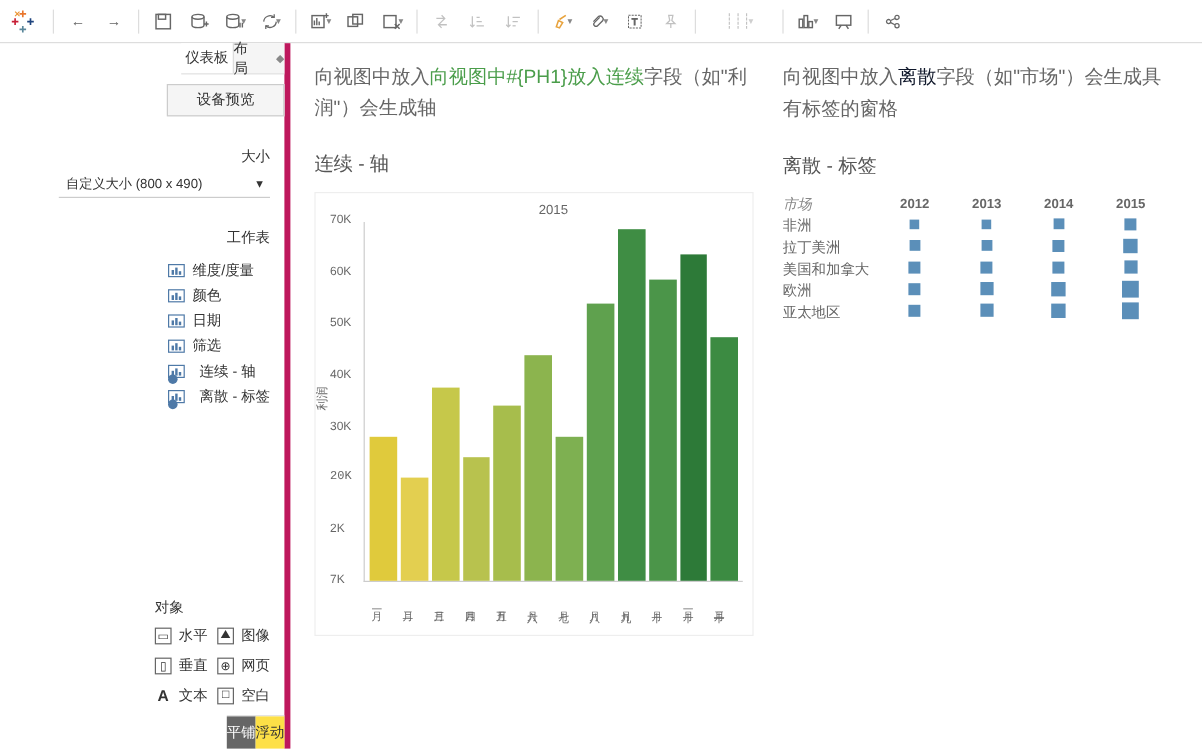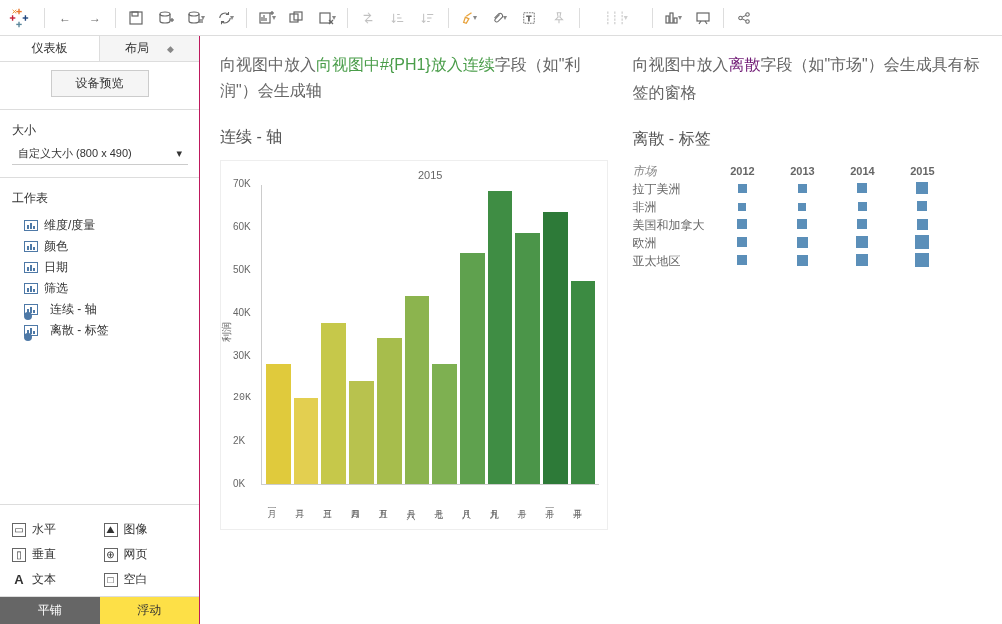"仪表板" .sidebar { align-items: none -> flex-end; border-right: 1px solid #be185d -> 5px solid #be185d; width: 200px -> 242px }
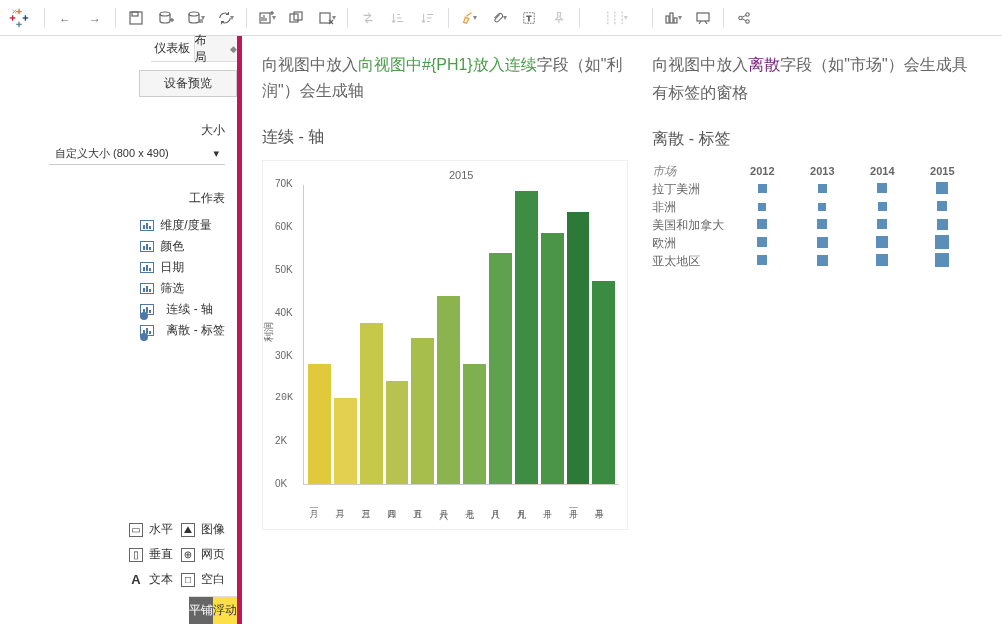"离散" .desc .blue { color: #701a75 -> #0f172a }
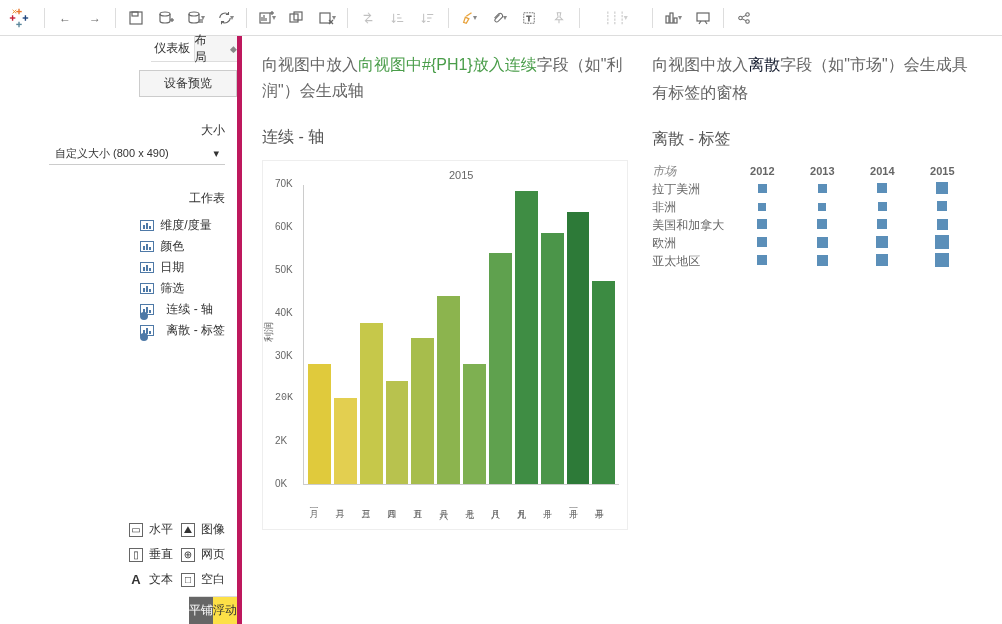"拉丁美洲" div.dt-row { order: before "非洲" -> after "非洲" }
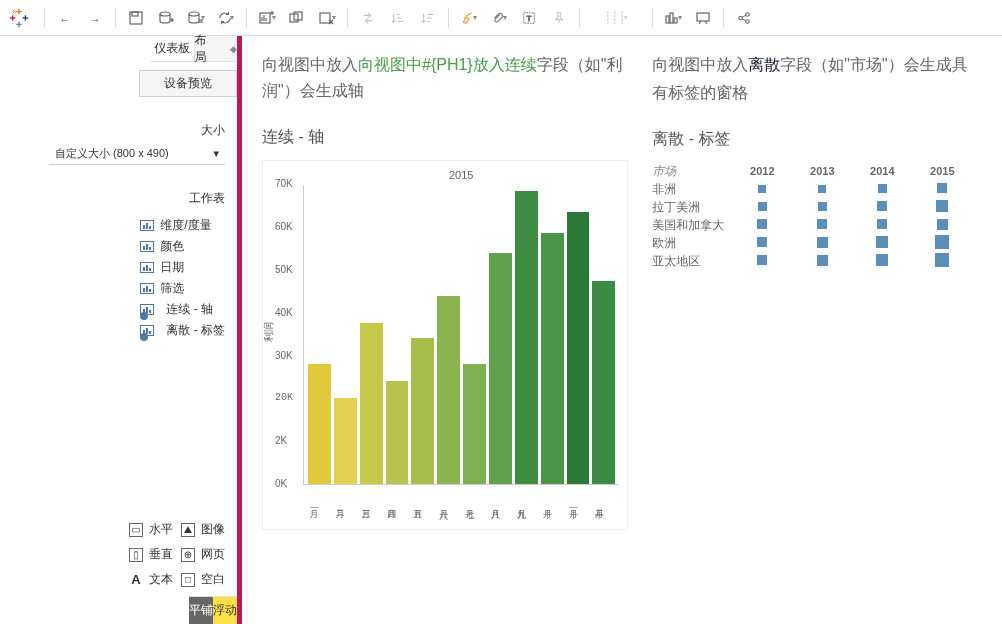"0K" div.bc-ytick { text: 0K -> 7K }
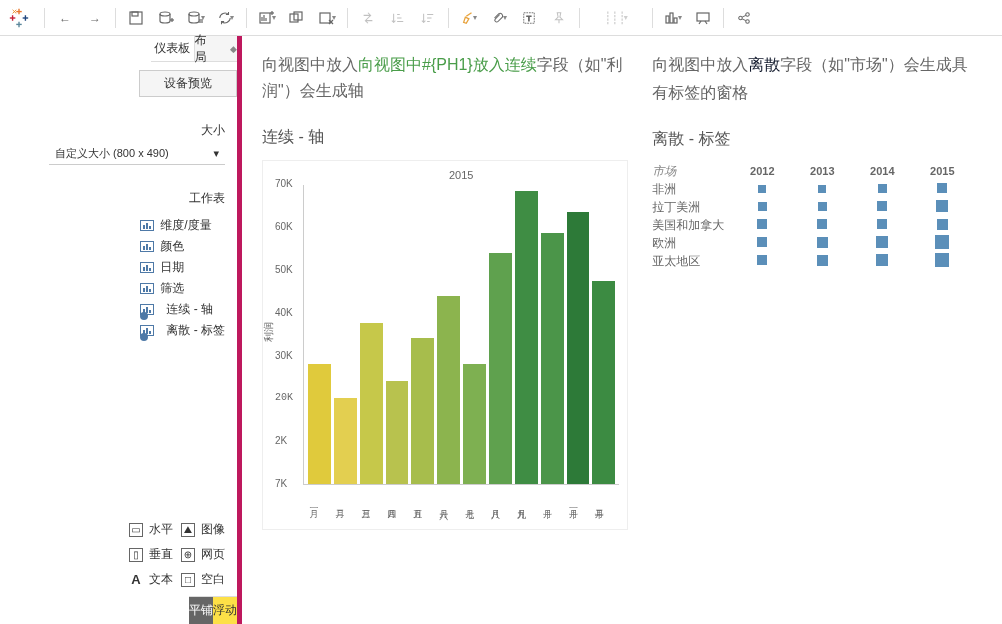"对象" div { html: none -> <div>对象</div> }
